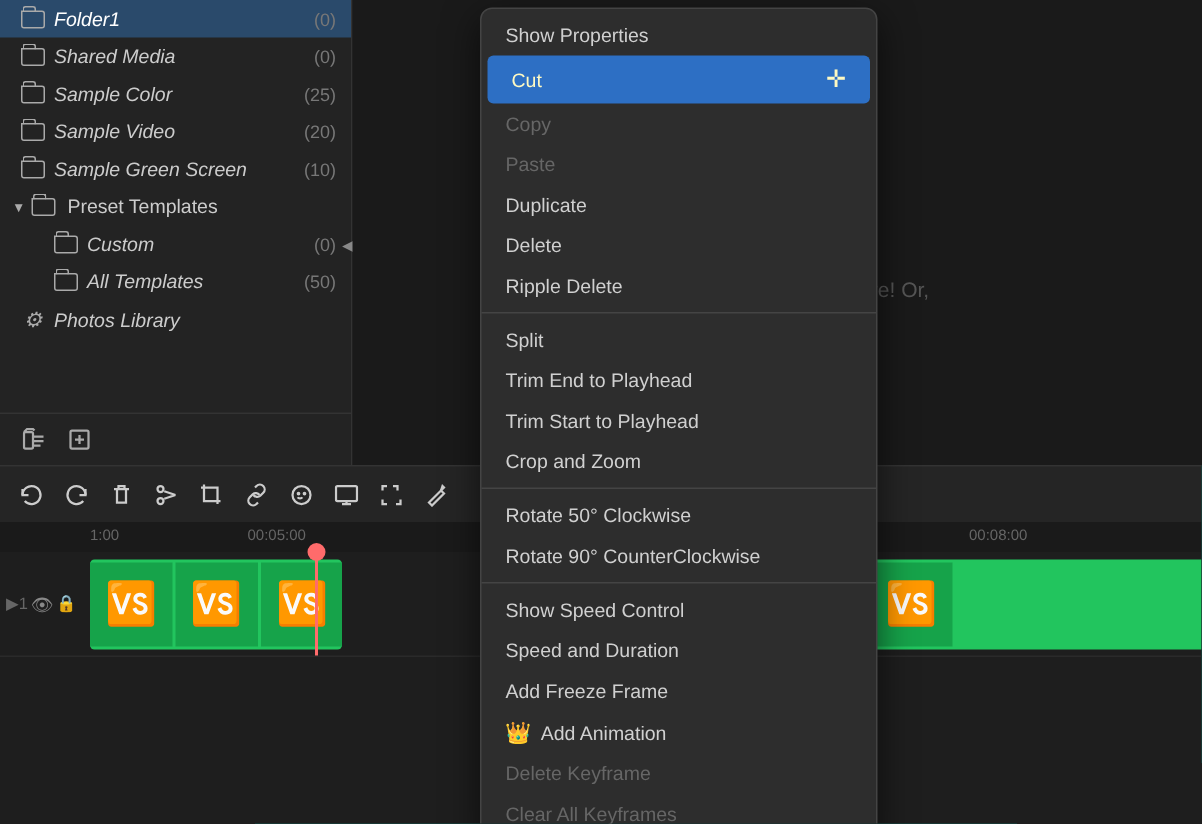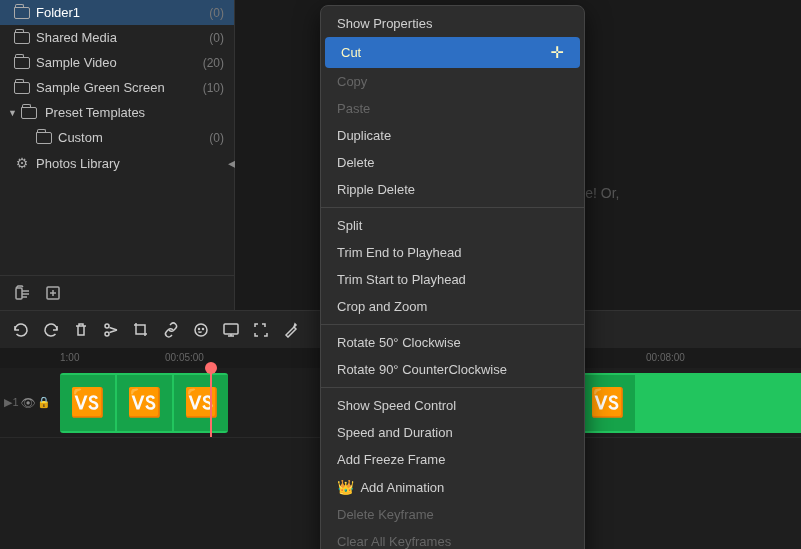"Folder1" .sidebar-item .left { font-style: none -> italic }
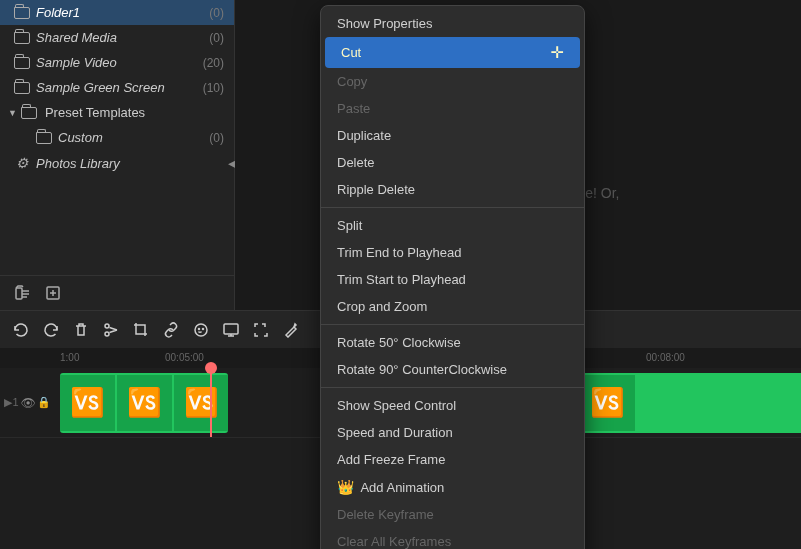"Sample Color" div.sidebar-item { html: none -> <div> <div> <span></span> <span>Sample Color</span> </div> <span>(25)</span> </div> }
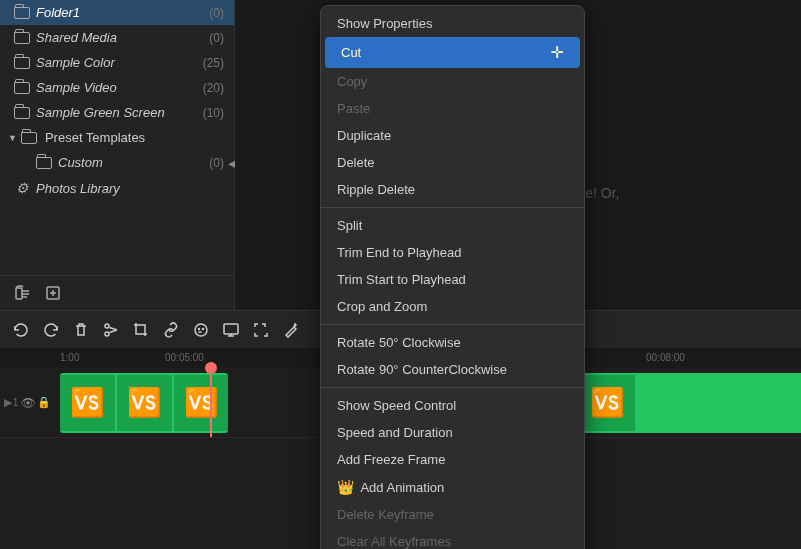"All Templates" div.sidebar-item { html: none -> <div> <div> <span></span> <span>All Templates</span> </div> <span>(50)</span> </div> }
